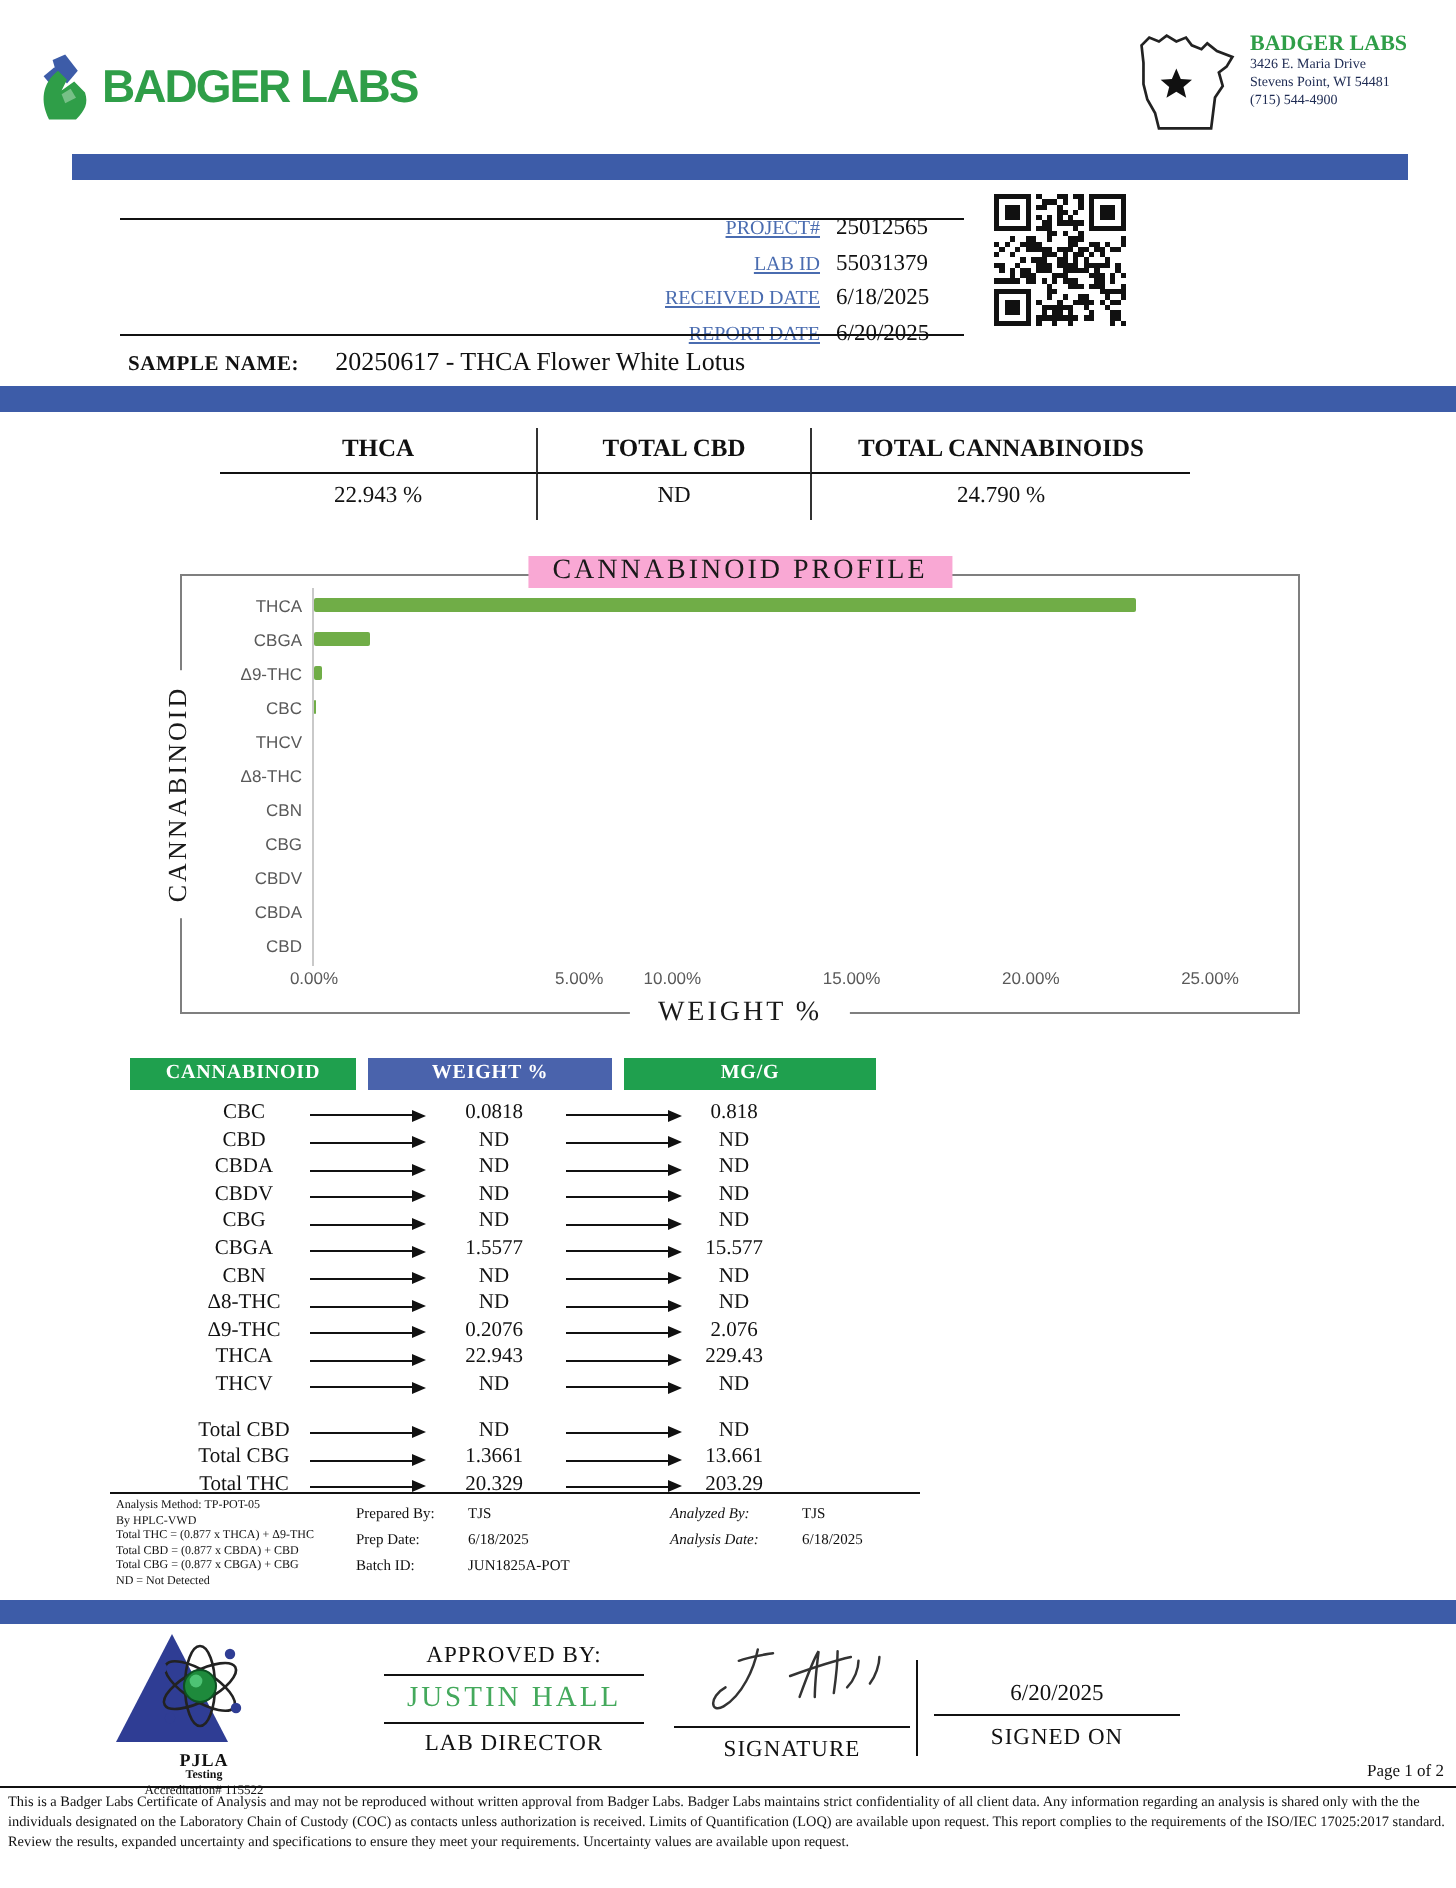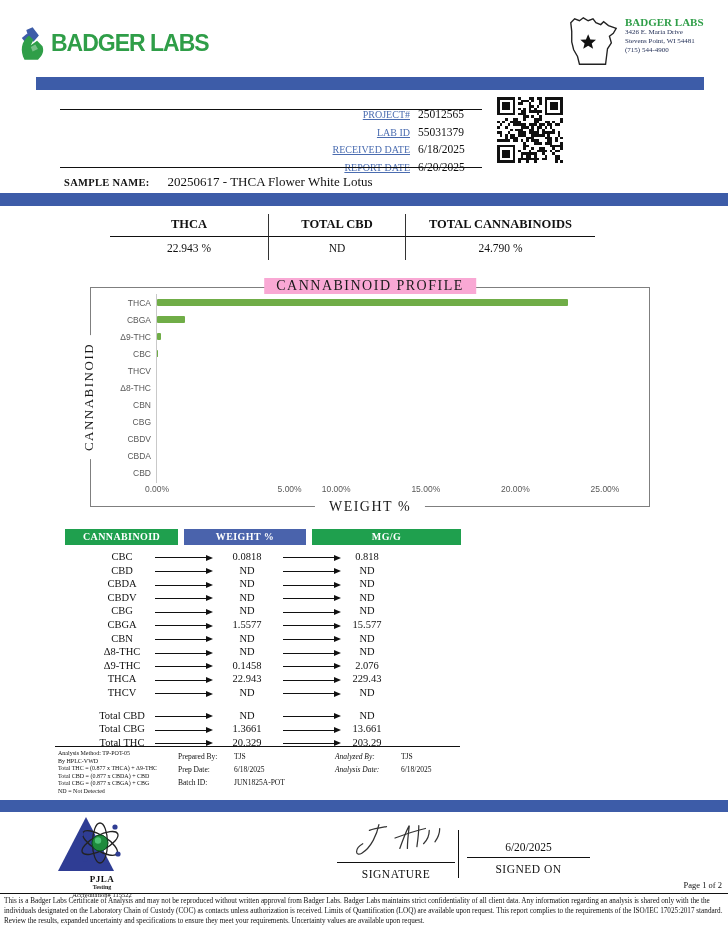"MG/G" div.rth { width: 149px -> 126px }
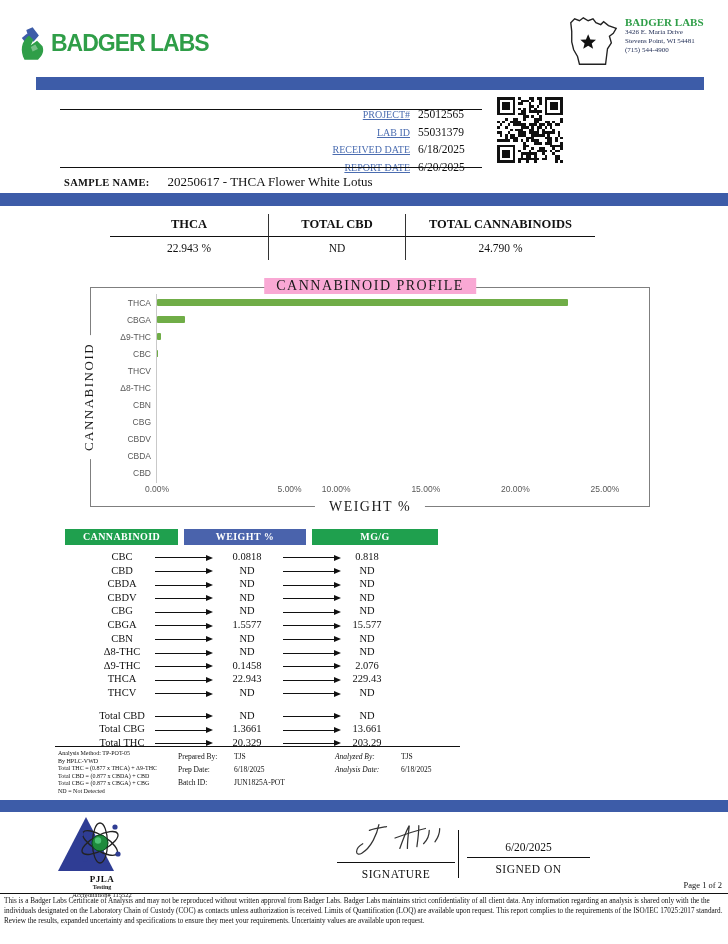"0.1458" span.t-w { text: 0.1458 -> 0.2076 }
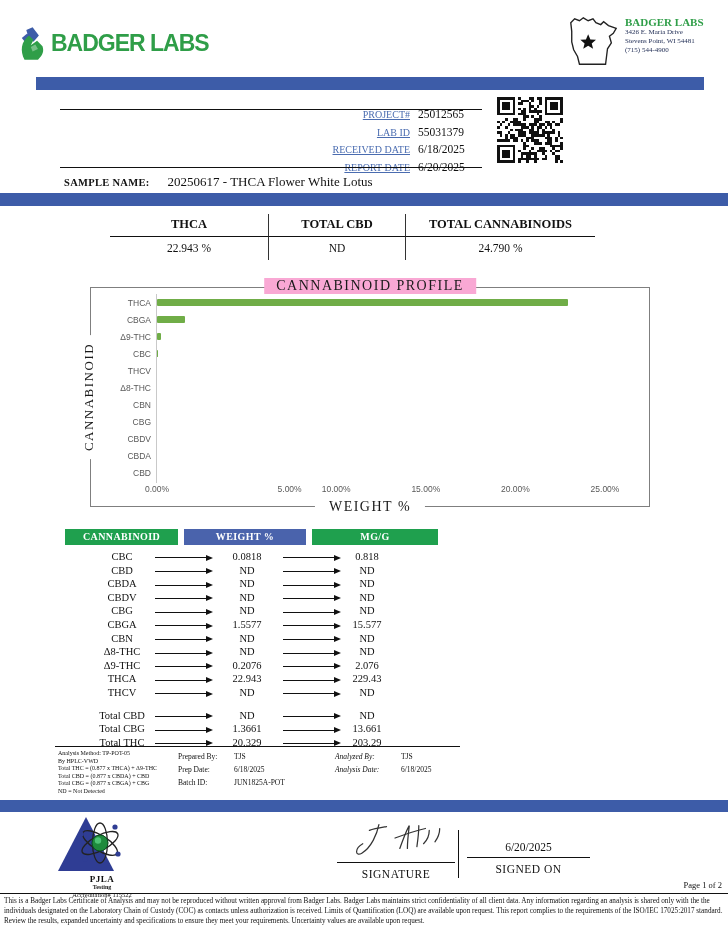"APPROVED BY:" div.approved { html: none -> <div> <div>APPROVED BY:</div> <div>JUSTIN HALL</div> <div>LAB DIRECTOR</div> </div> }
